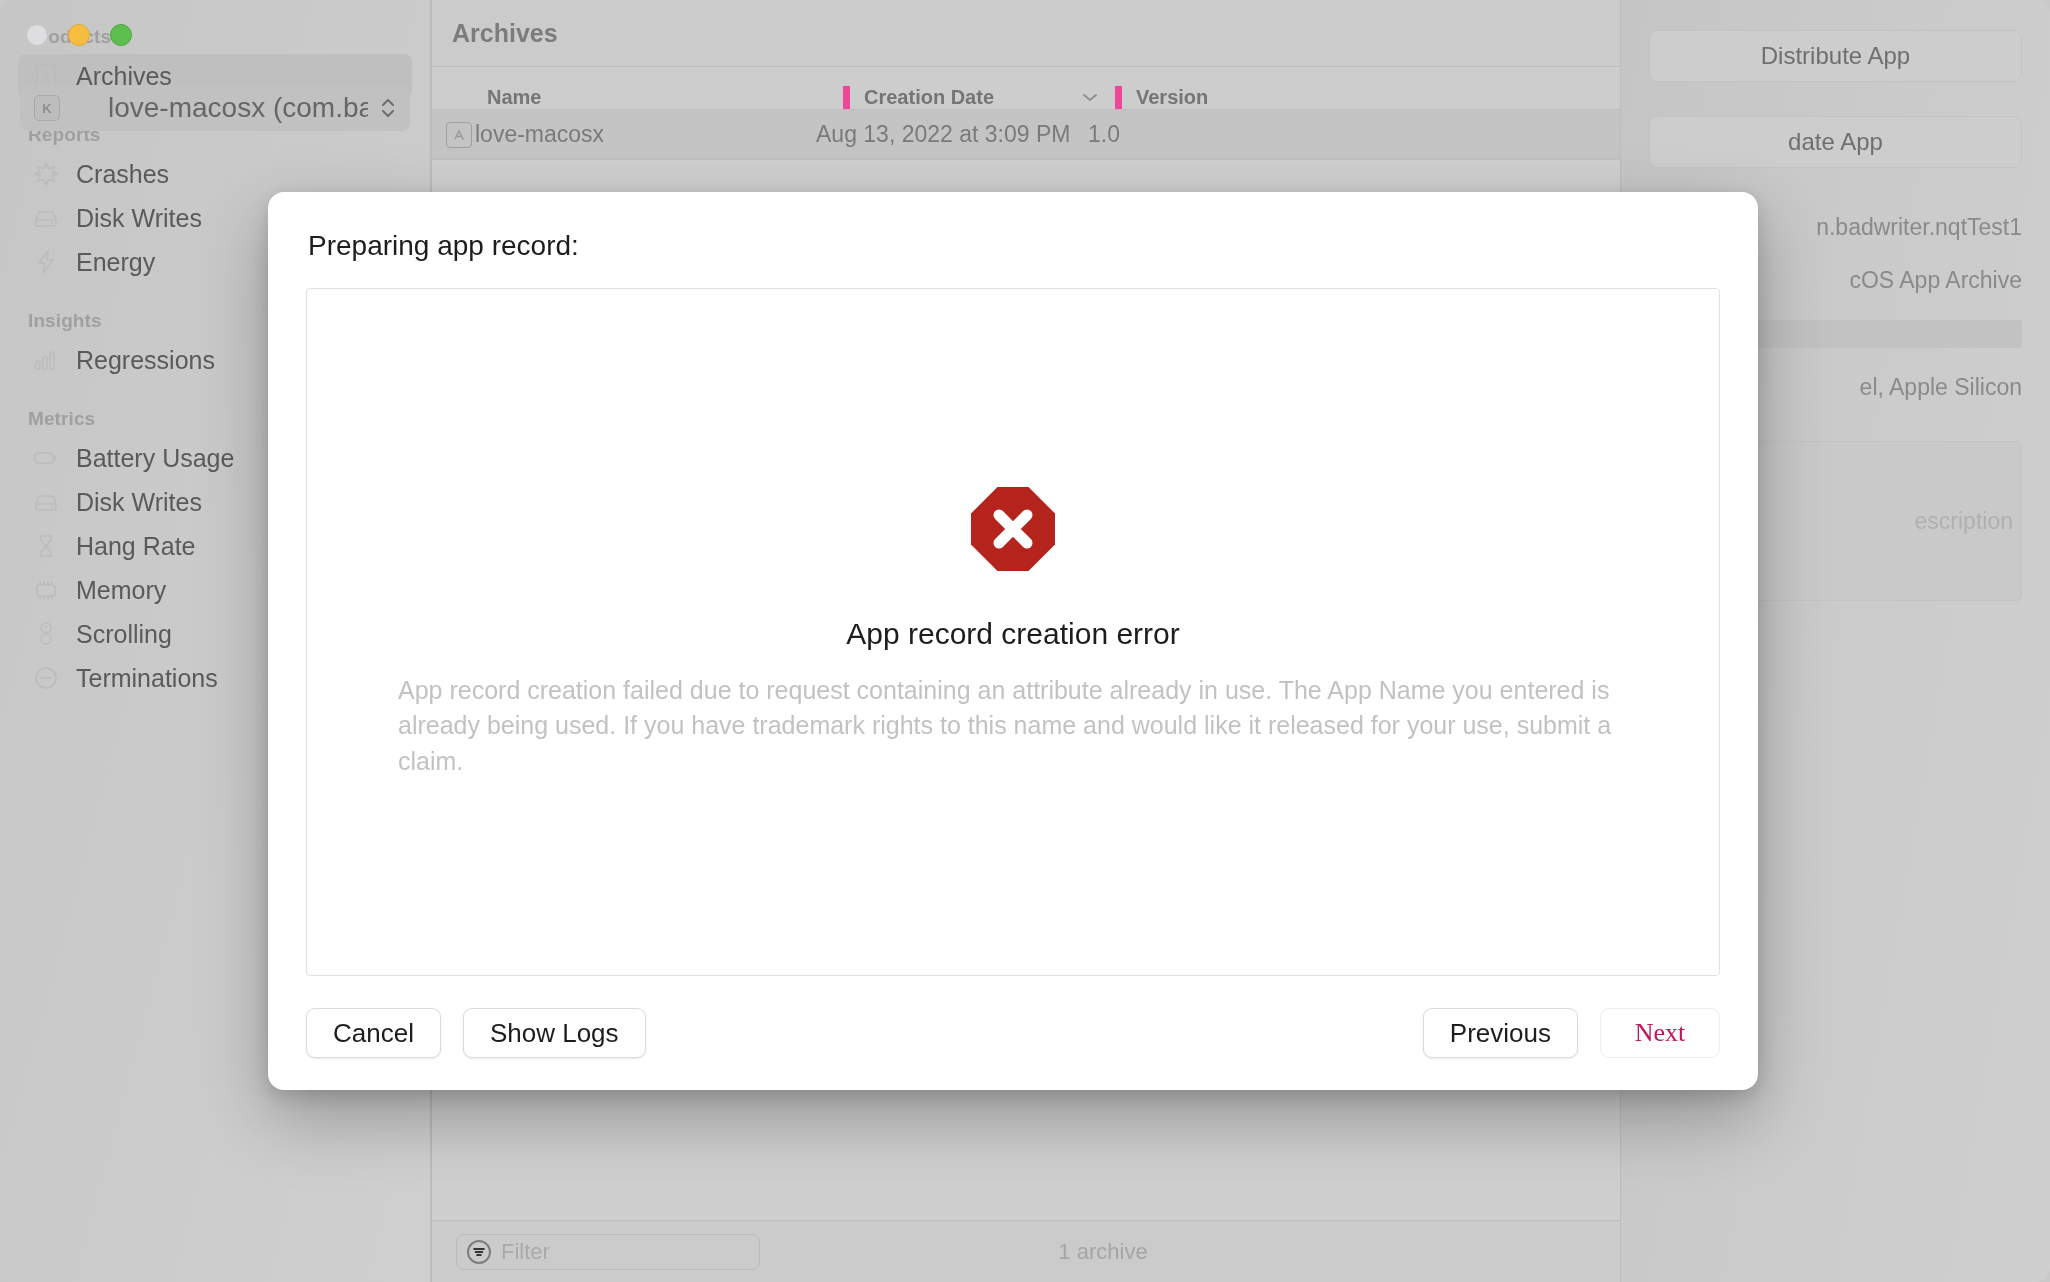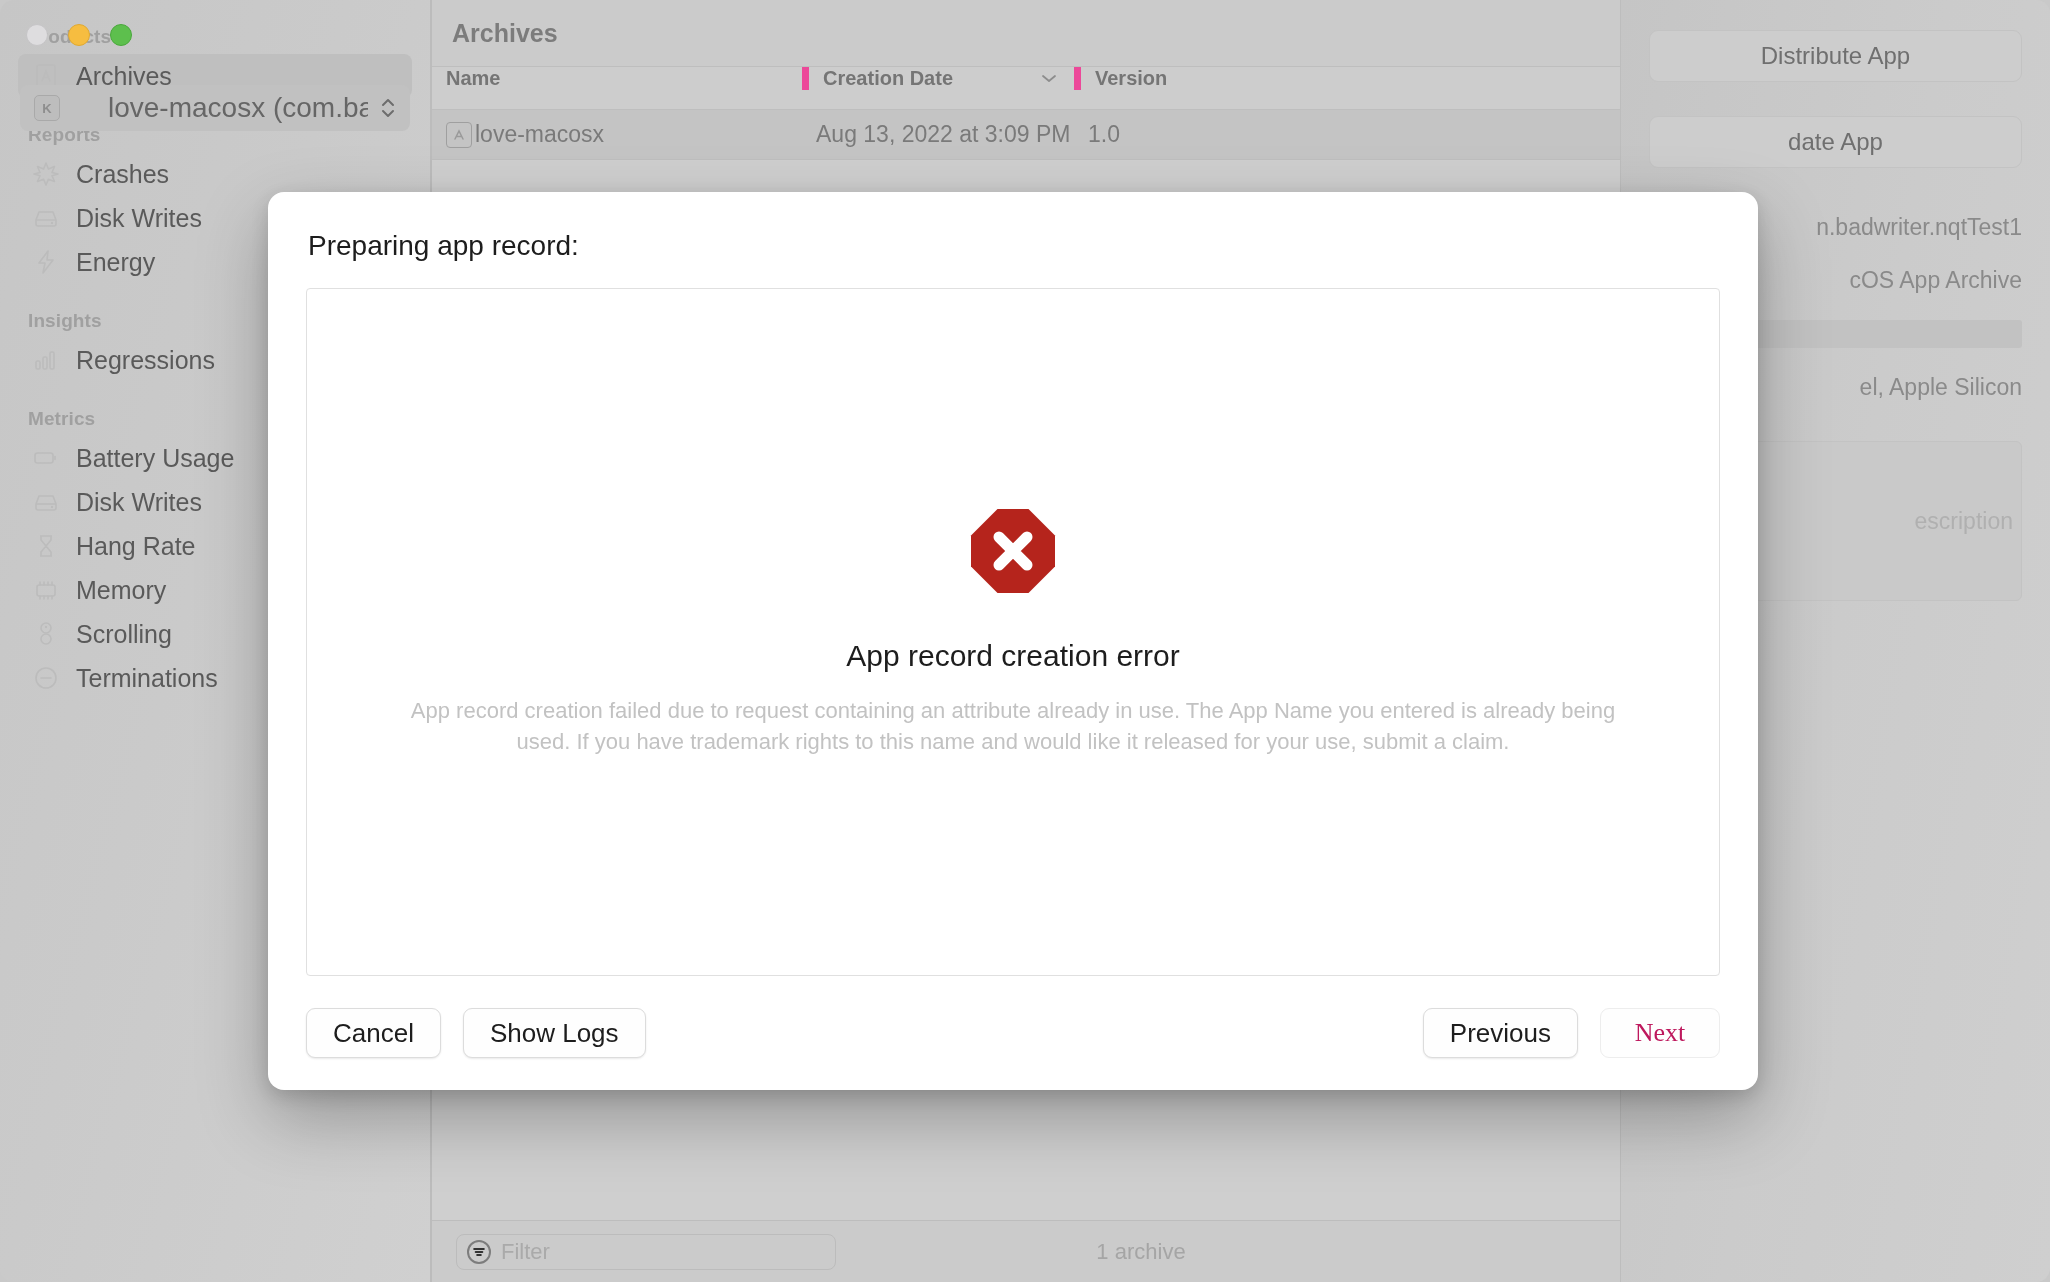"Name" .table-header { align-items: flex-start -> flex-end; padding-left: none -> 41px }
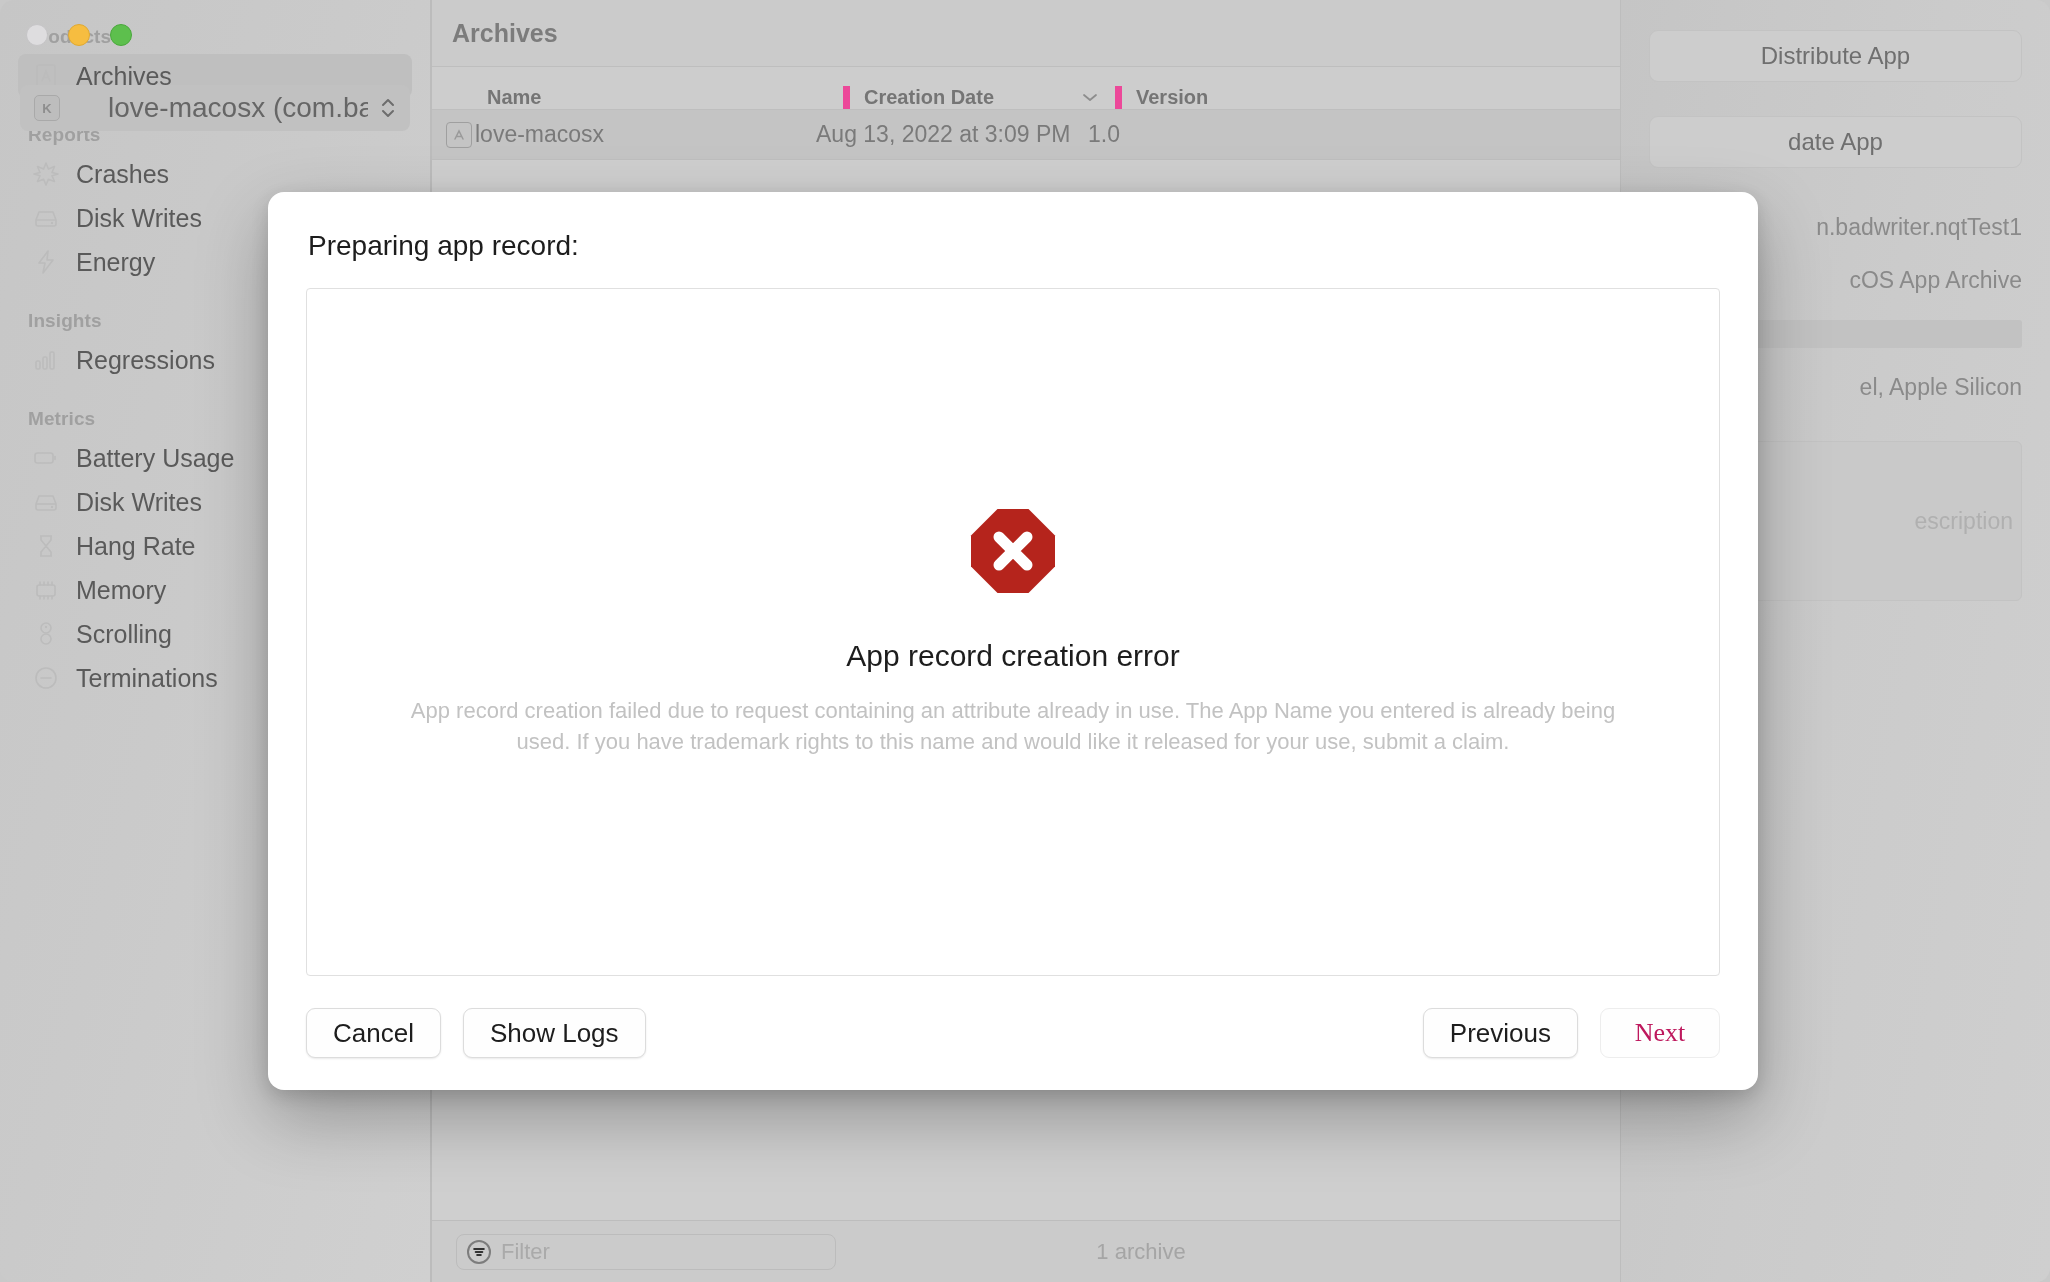"App record creation failed due" #error-message { font-size: 22px -> 25px; text-align: center -> left }
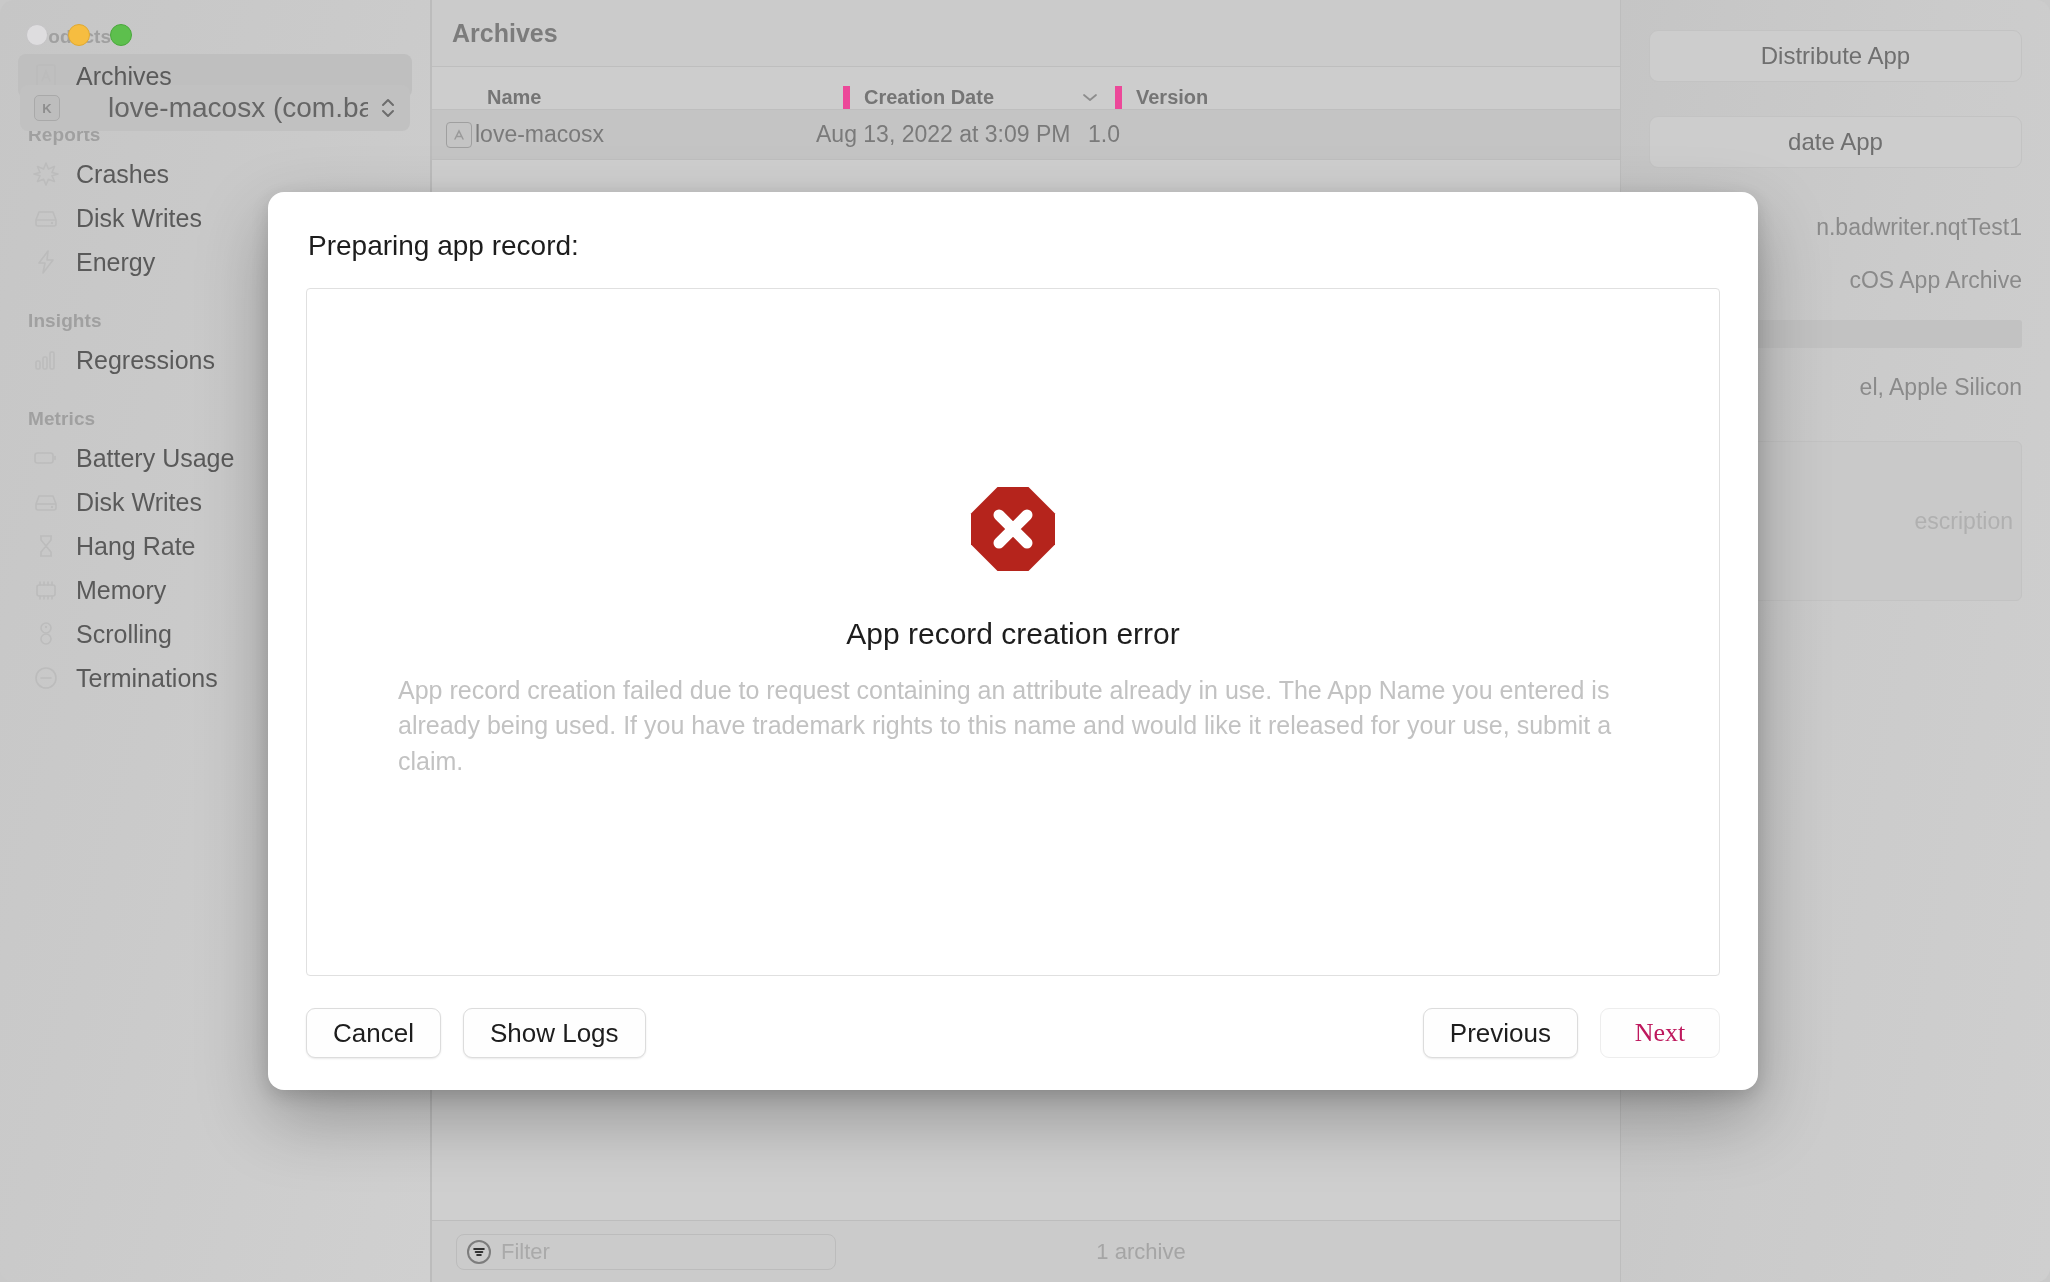"Filter" .filter-field { width: 380px -> 304px }
